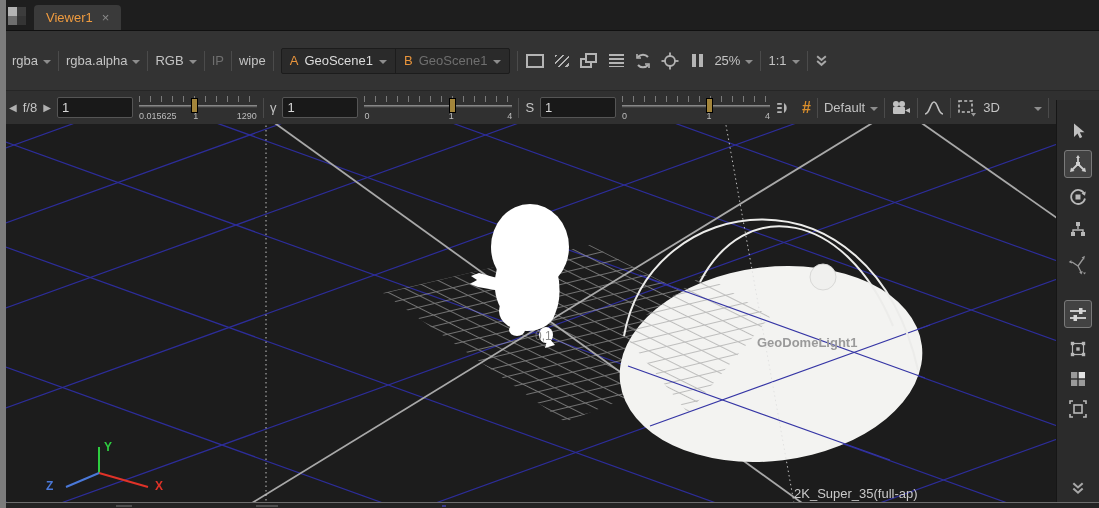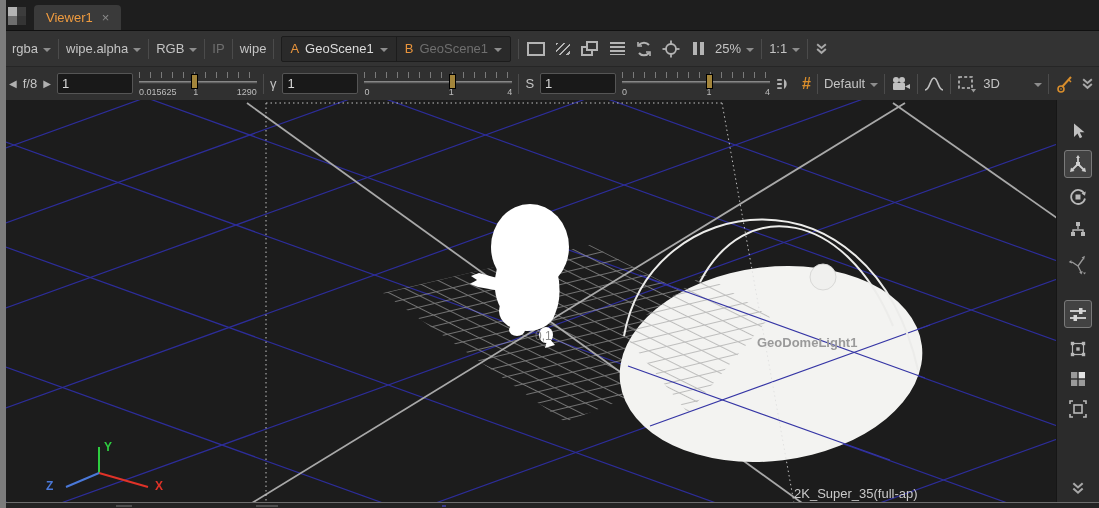"rgba" .row2 { padding: 0 8px -> 12px 8px }
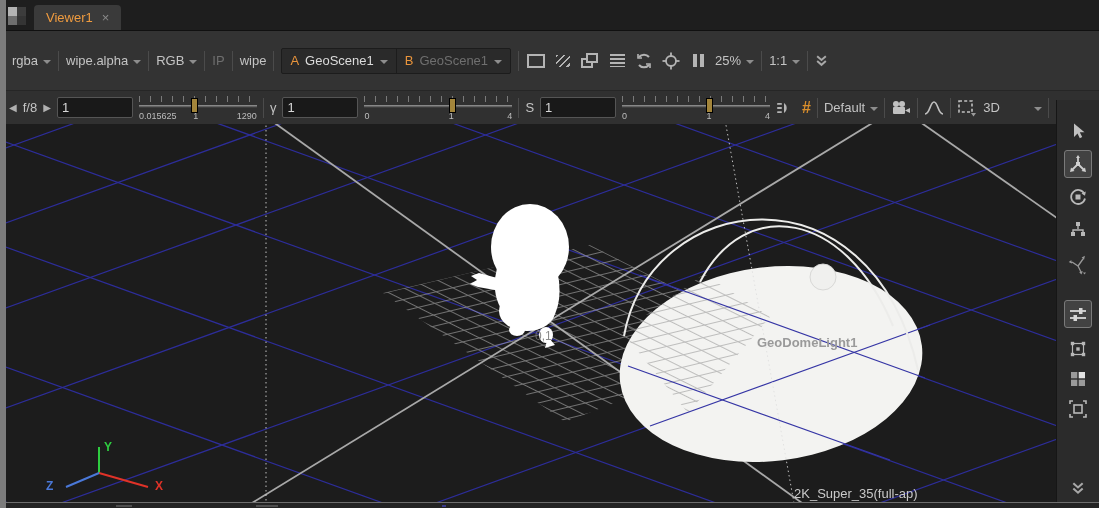"wipe.alpha" span { text: wipe.alpha -> rgba.alpha }
